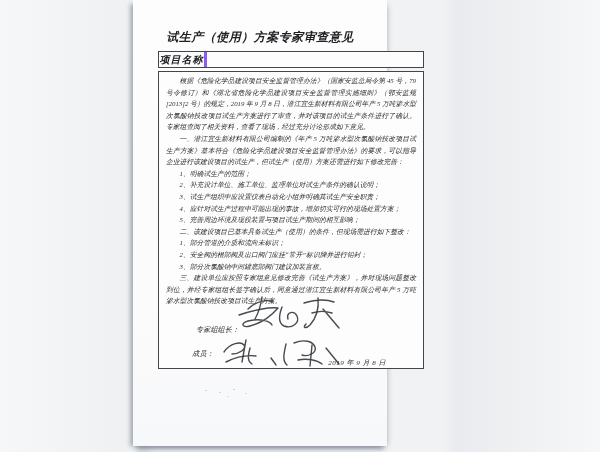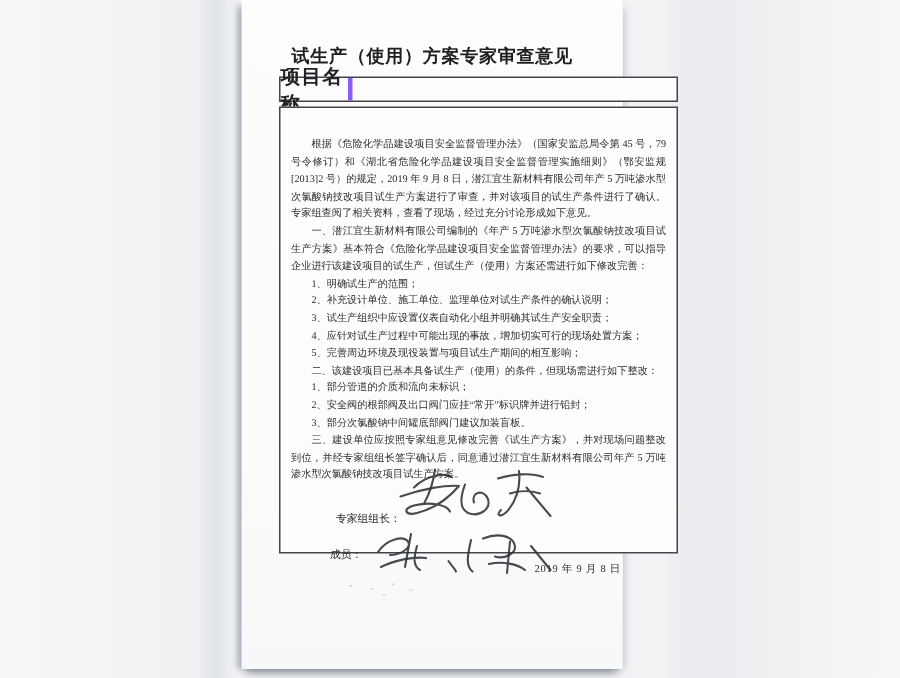"试生产（使用）方案专家审查意见" .paper { font-style: none -> italic; left: 161px -> 133px }
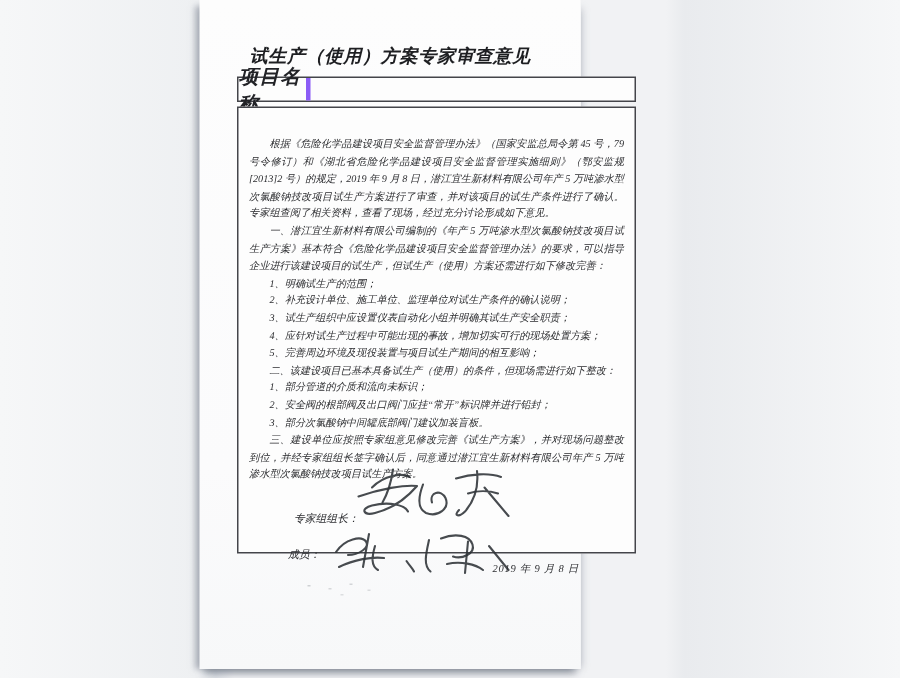"项目名称" .name-label { font-size: 13px -> 10px }
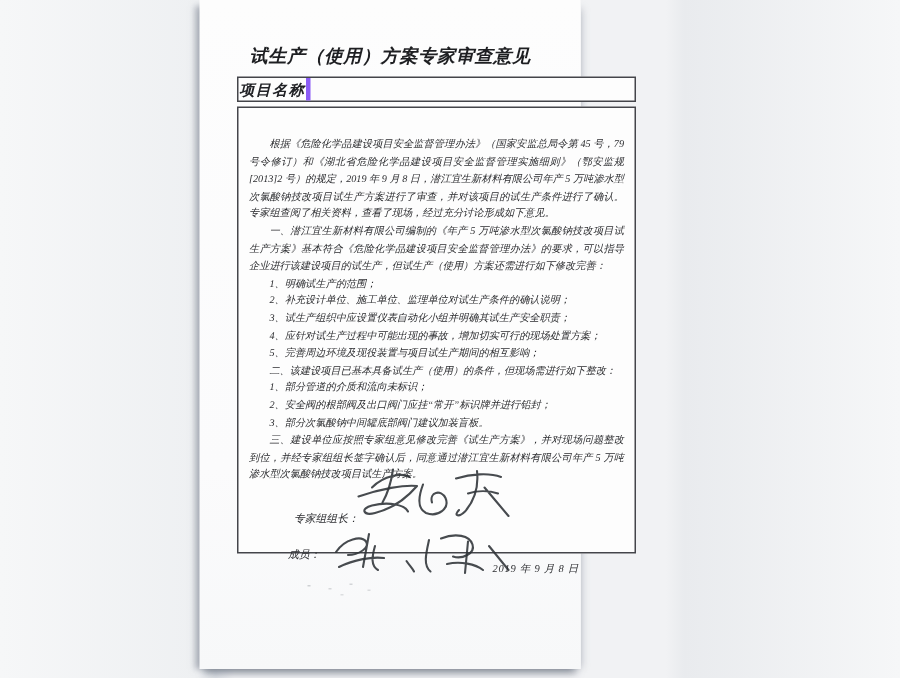"专家组组长：" .content-box { padding: 19px 7px 0 7px -> 3px 7px 0 7px }
